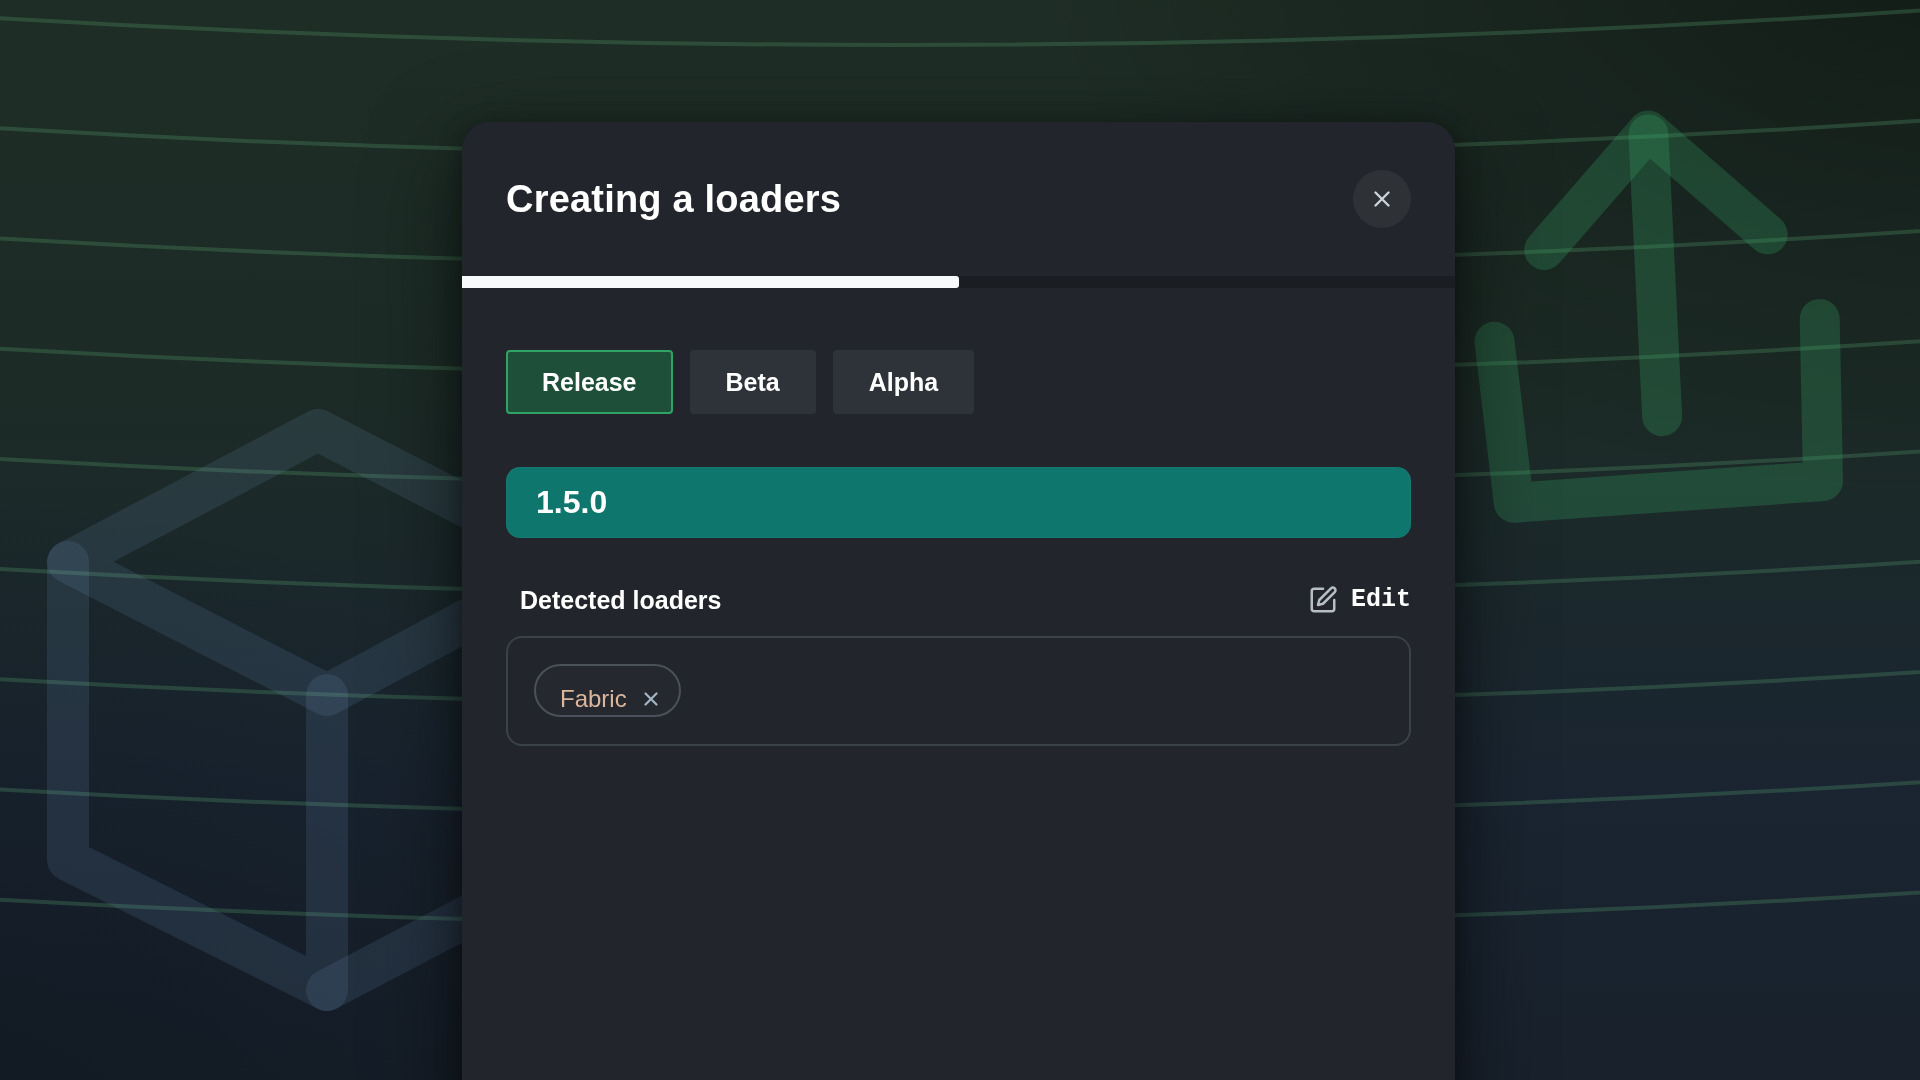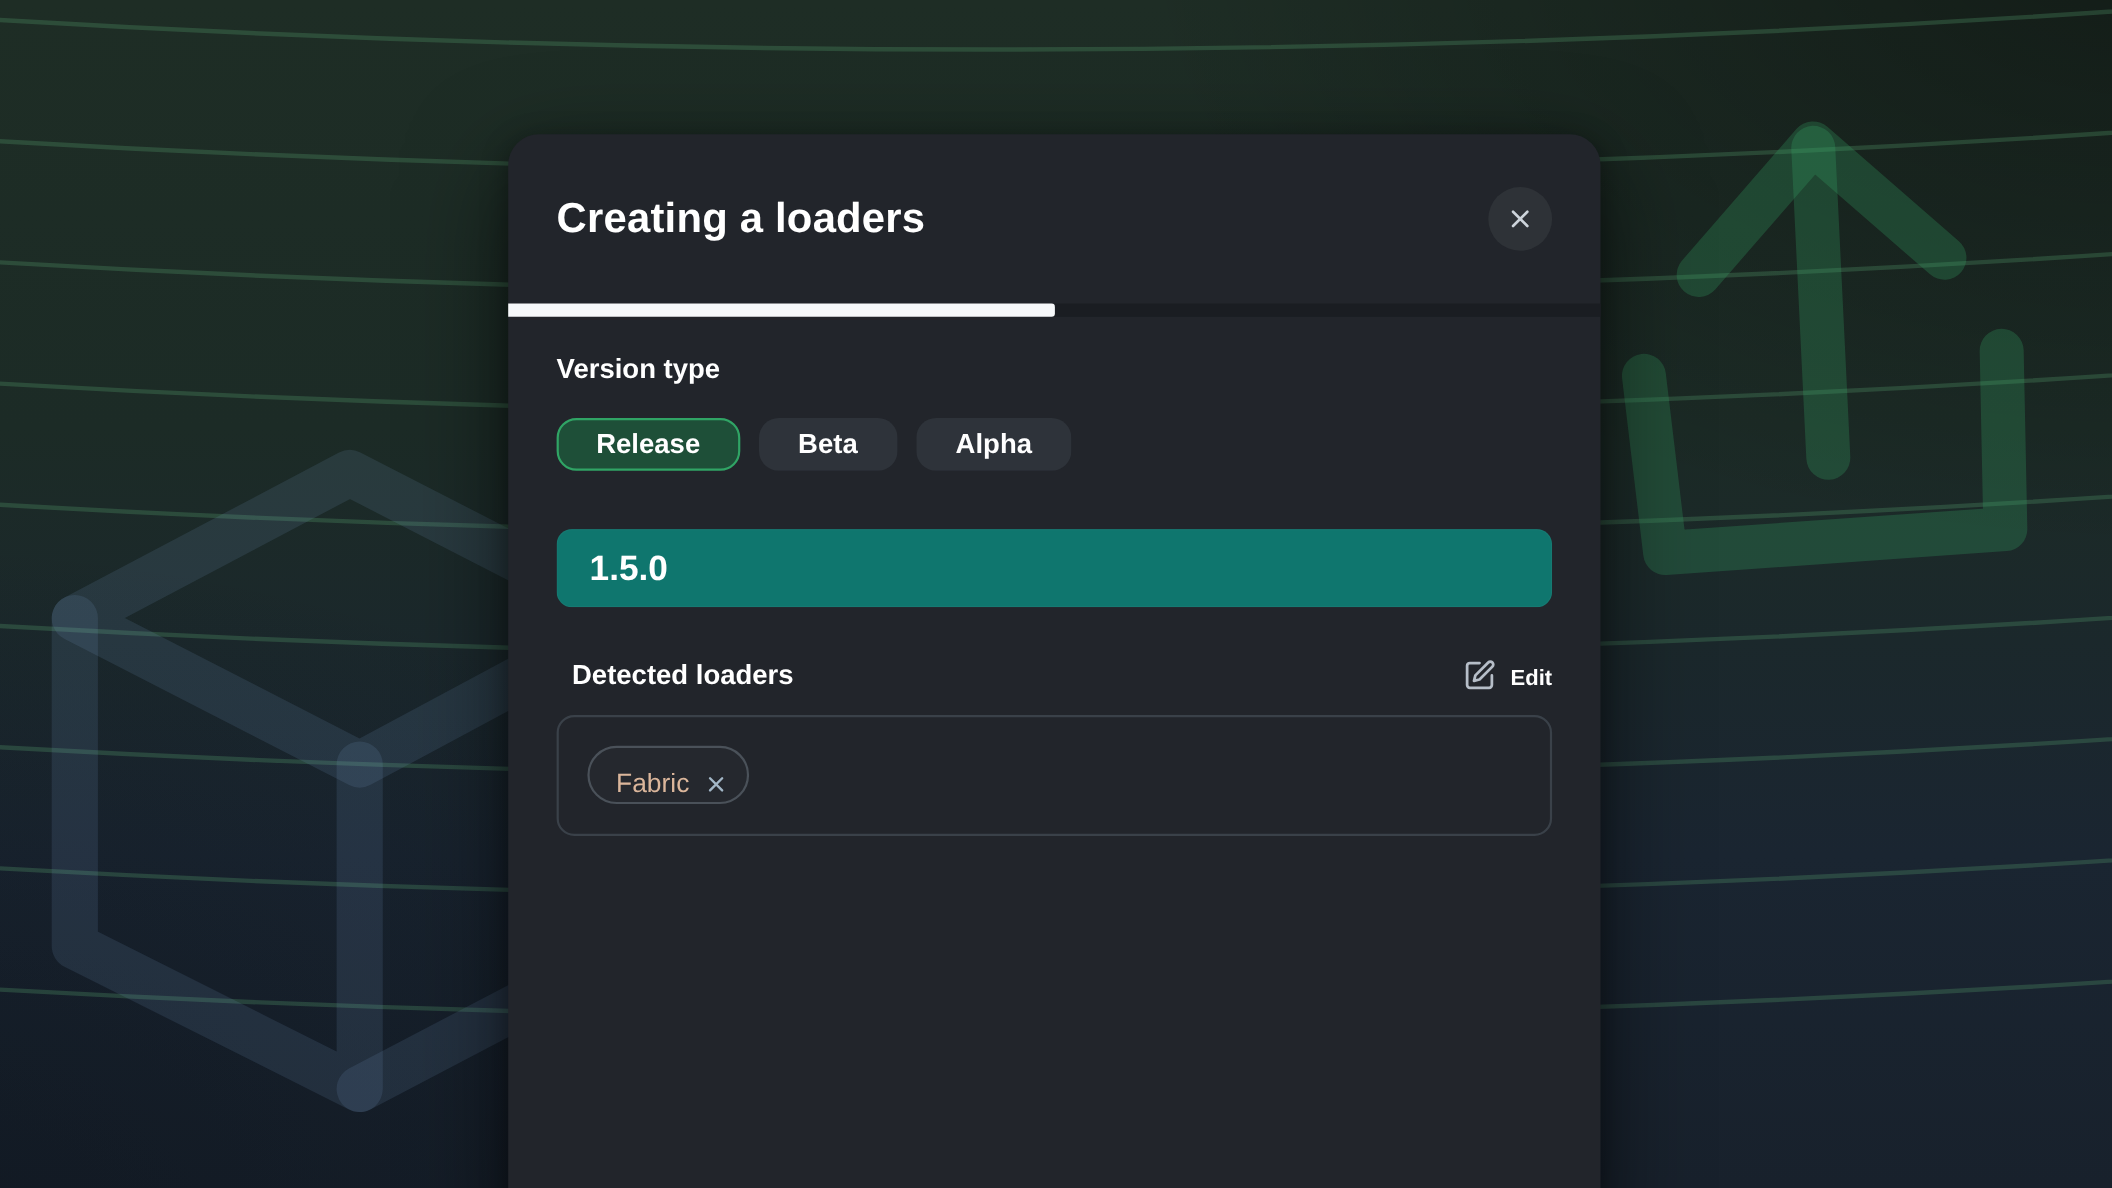"Version type" div.field-label { html: <div>Version type</div> -> none }
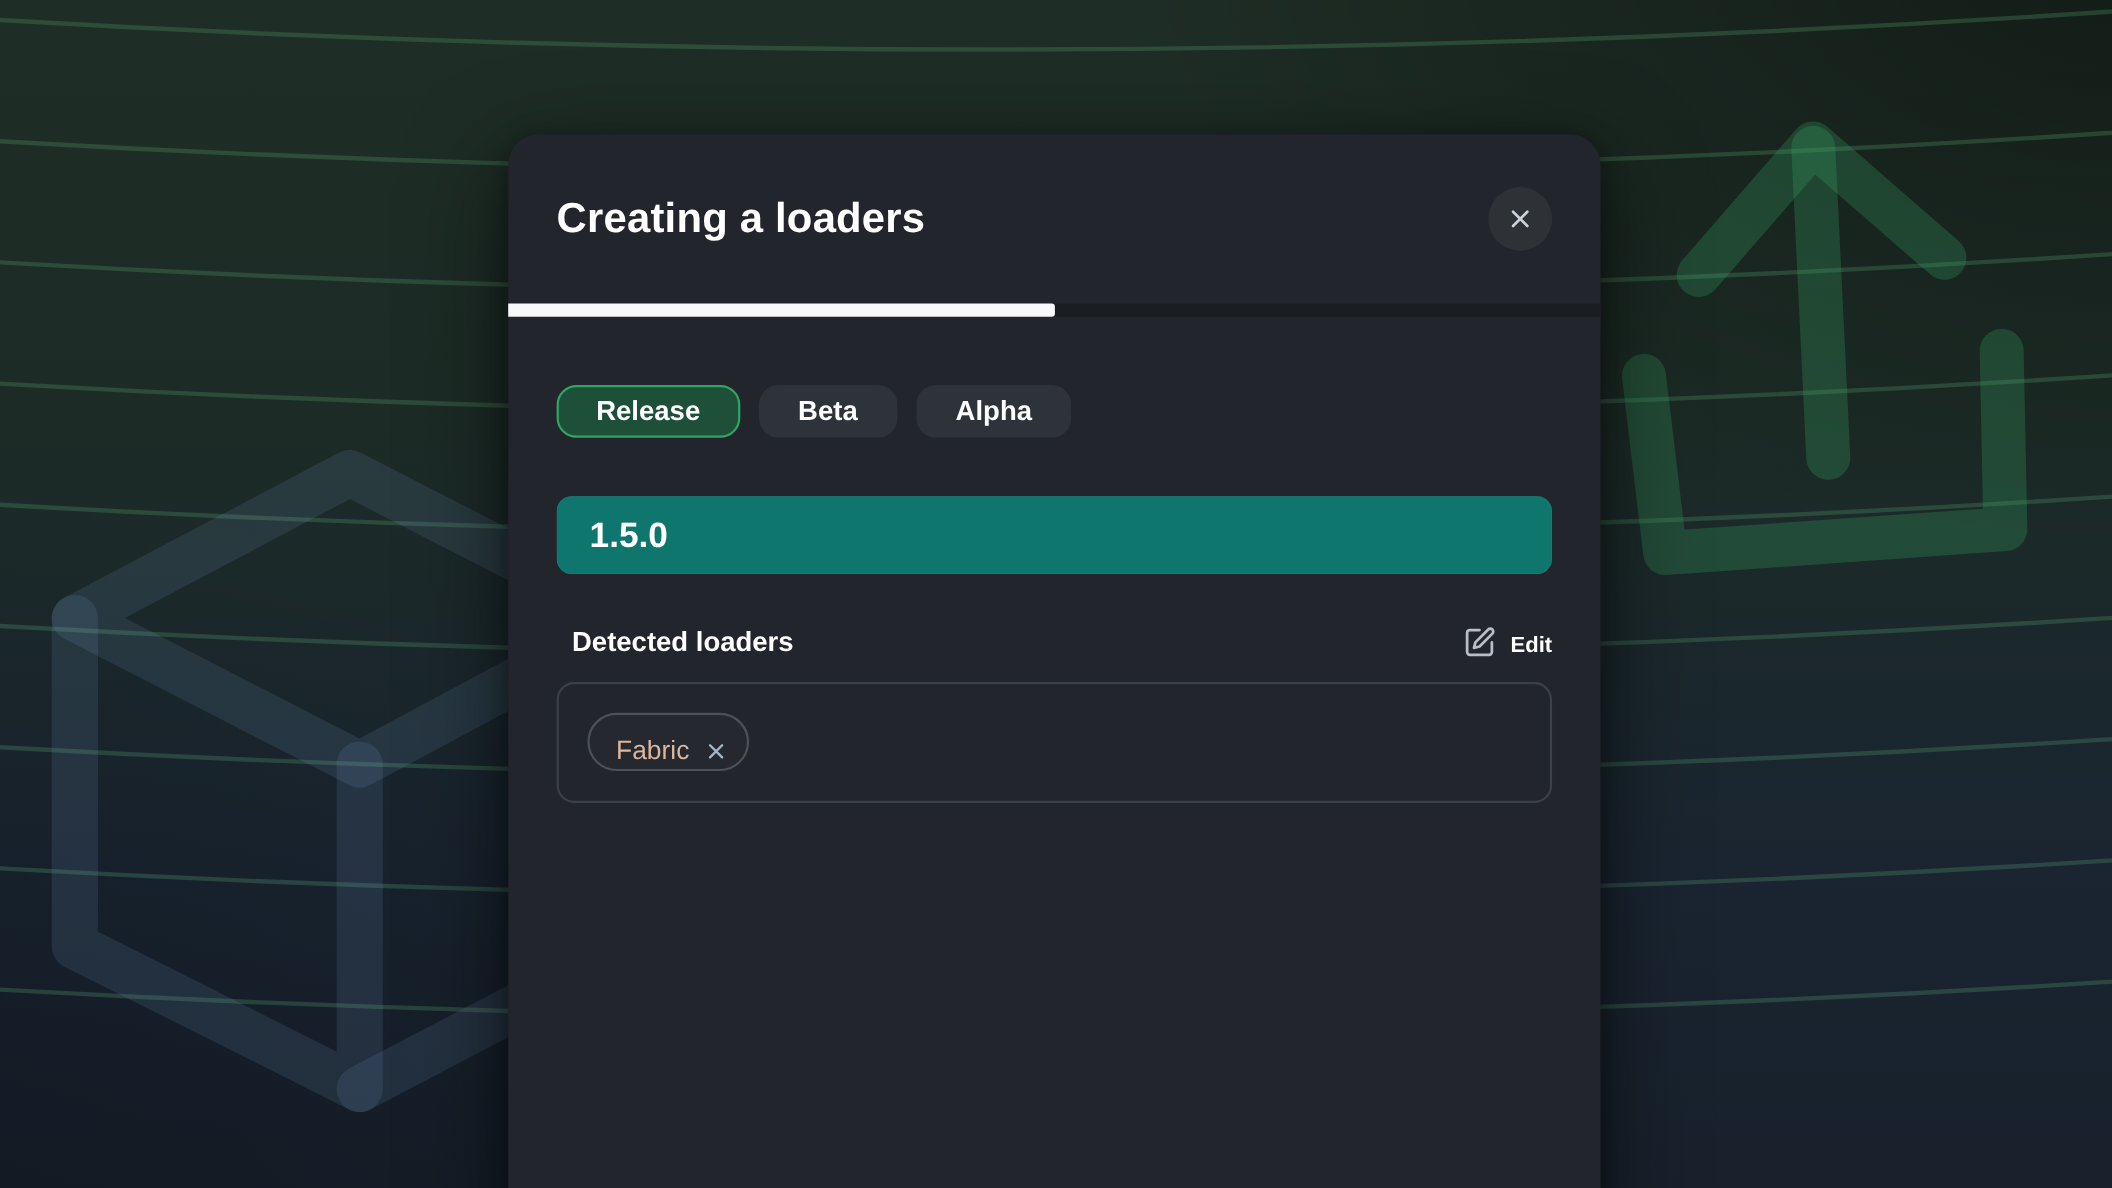"Release" .type-btn { border-radius: 18px -> 4px; height: 48px -> 64px }
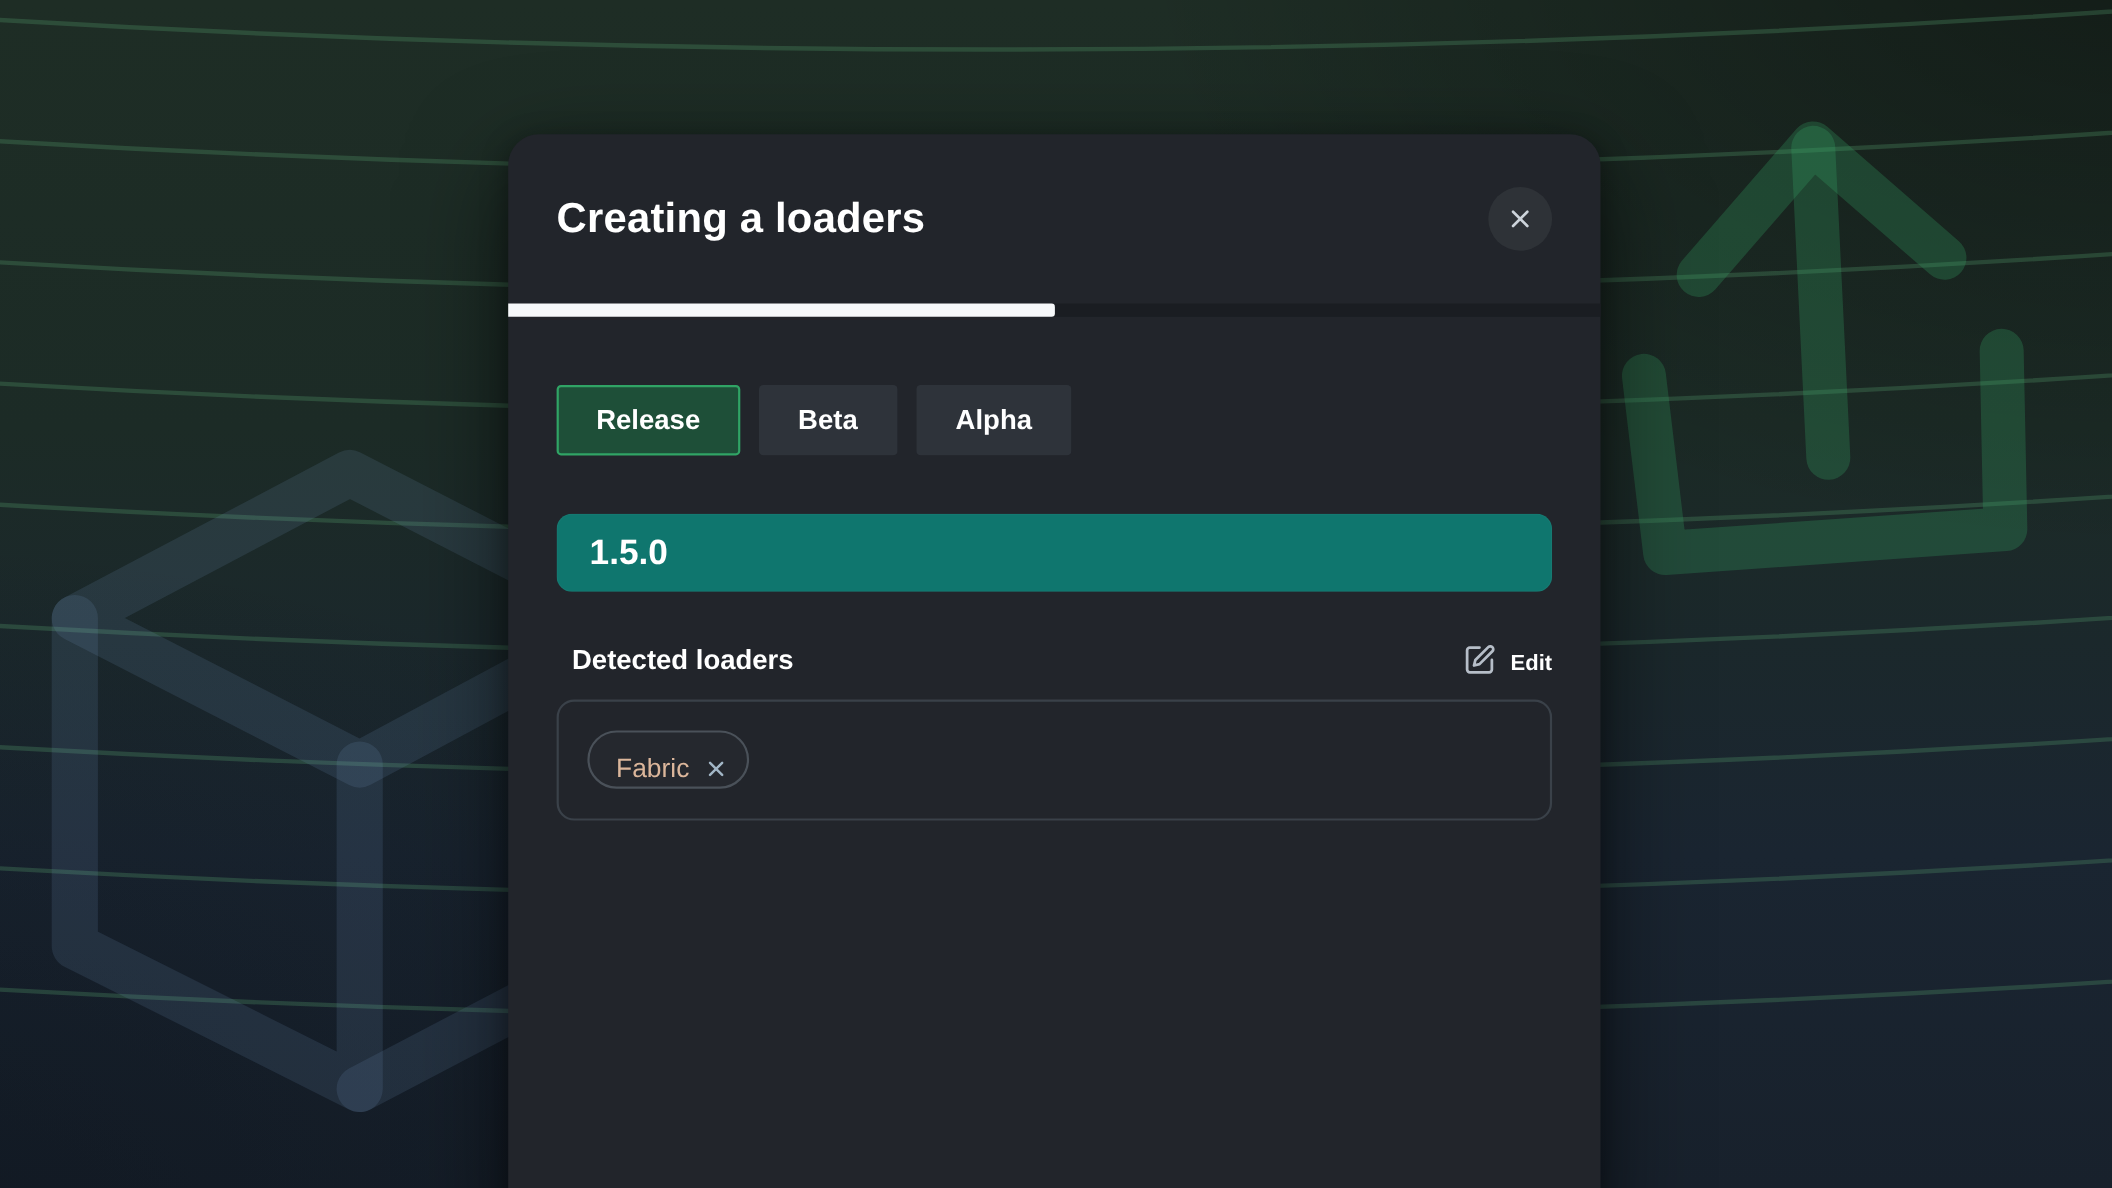"Edit" .edit-btn { align-items: flex-end -> flex-start; font-family: Liberation Sans, sans-serif -> Liberation Mono, monospace; font-size: 20px -> 25px }
